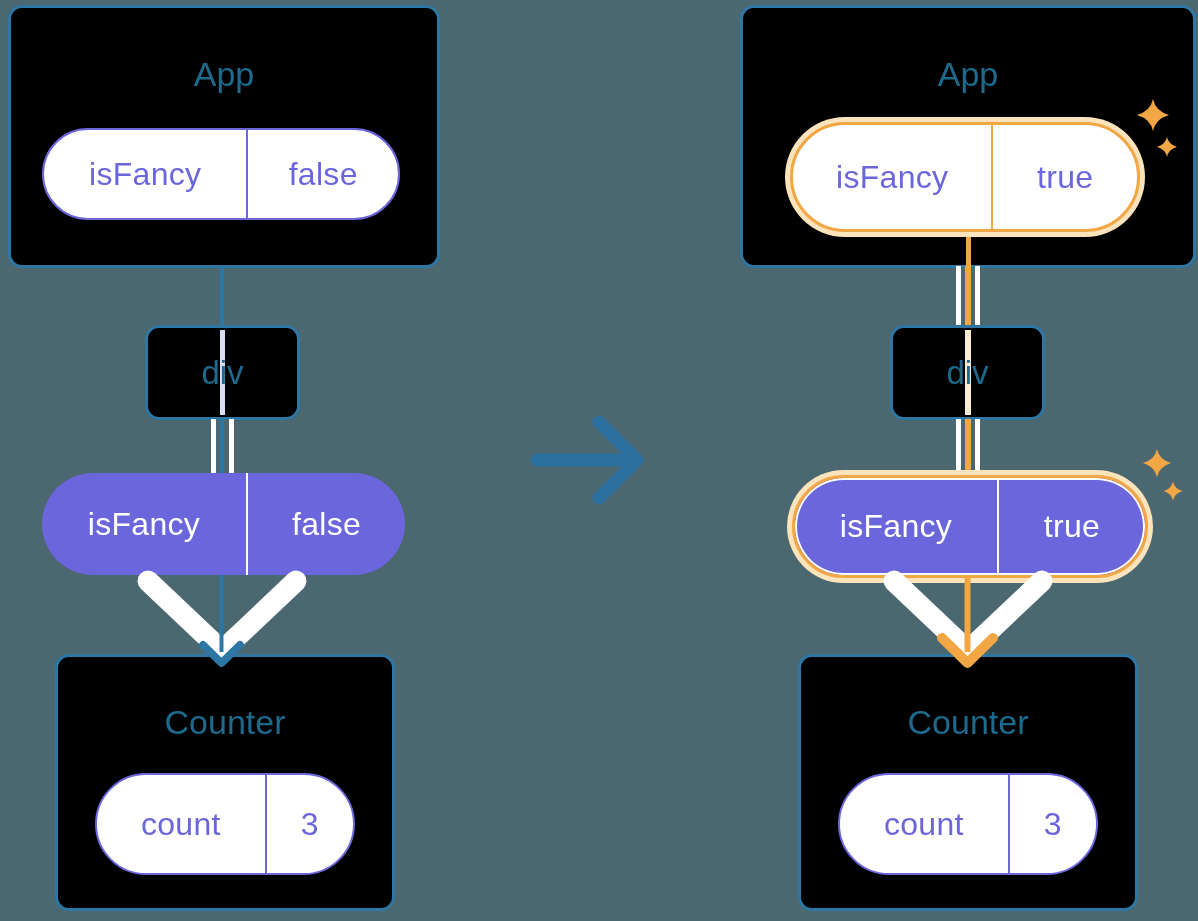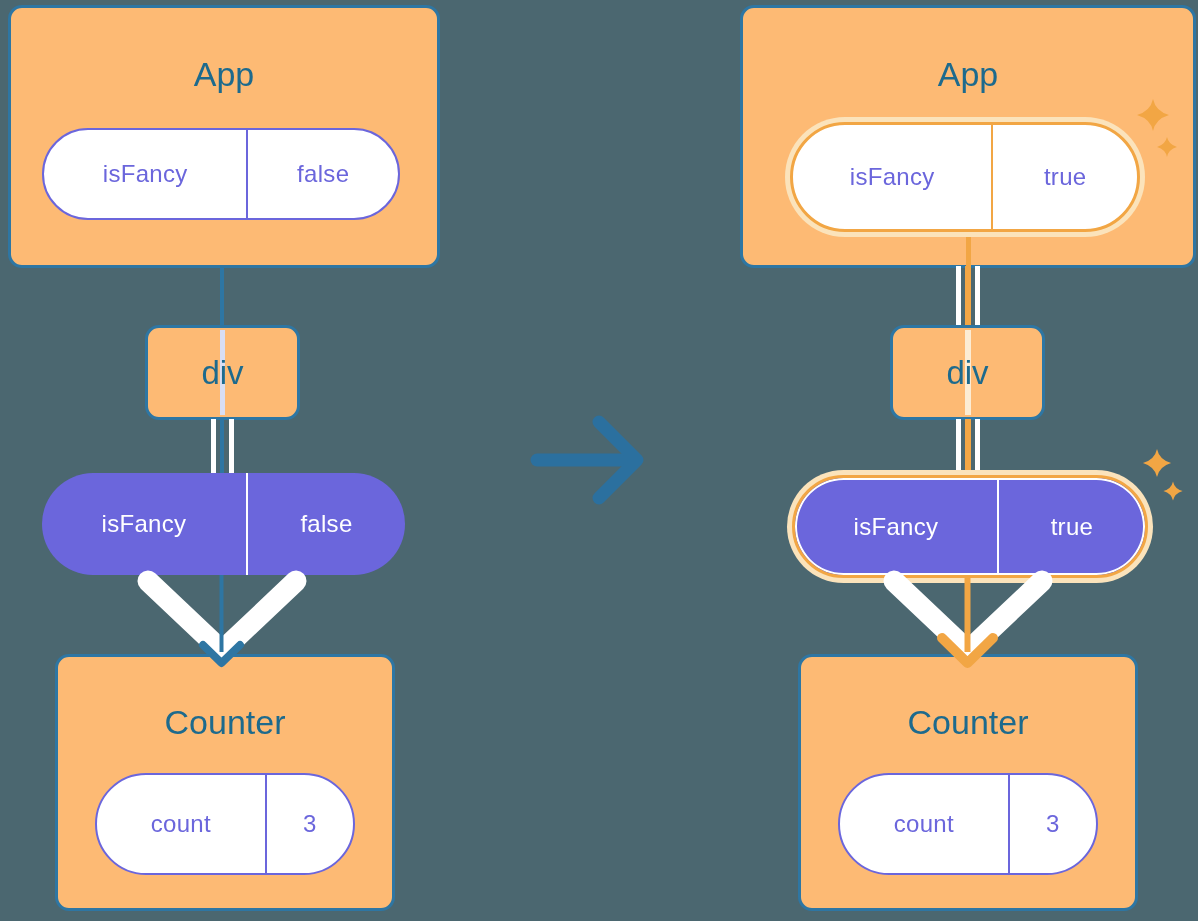"App" .box { background: #fdba74 -> #000000 }
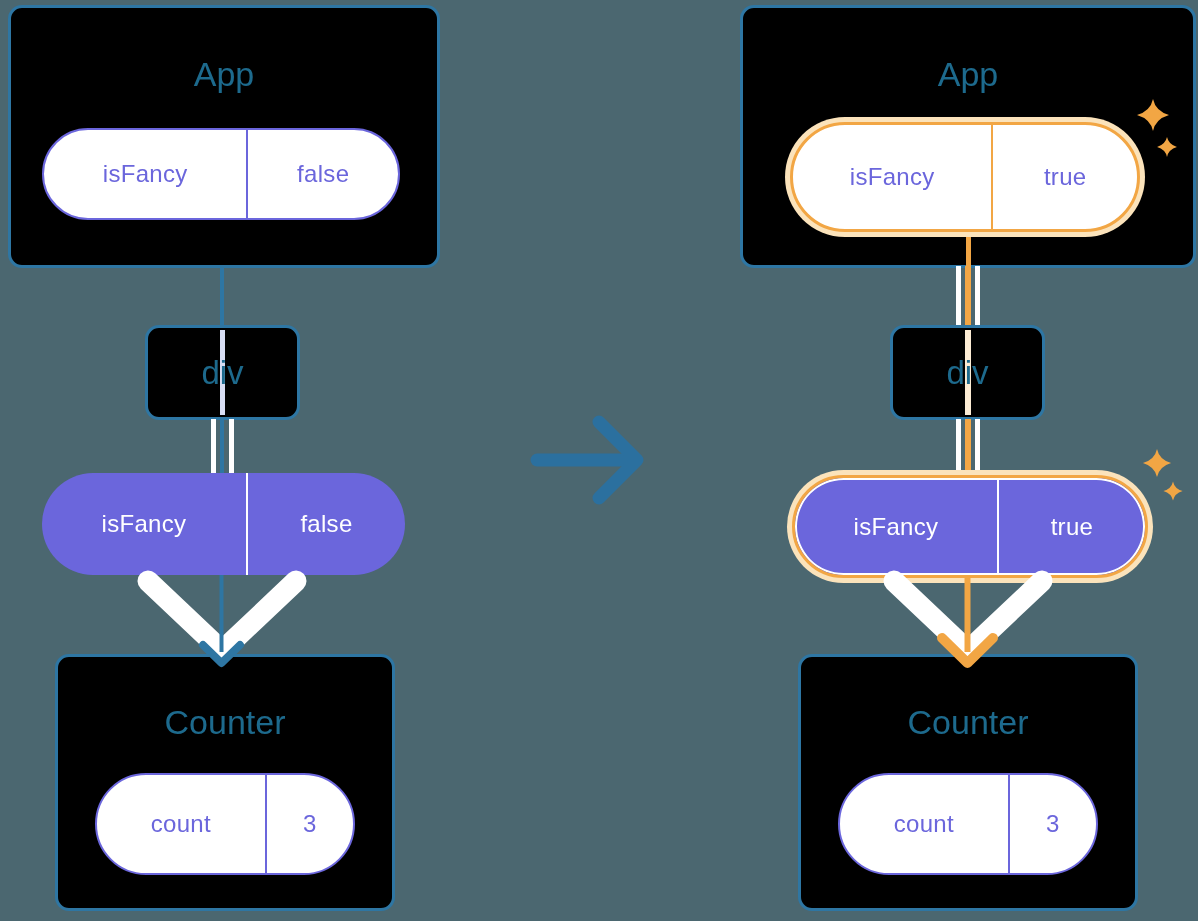"isFancy" .cell { font-size: 24px -> 32px }
